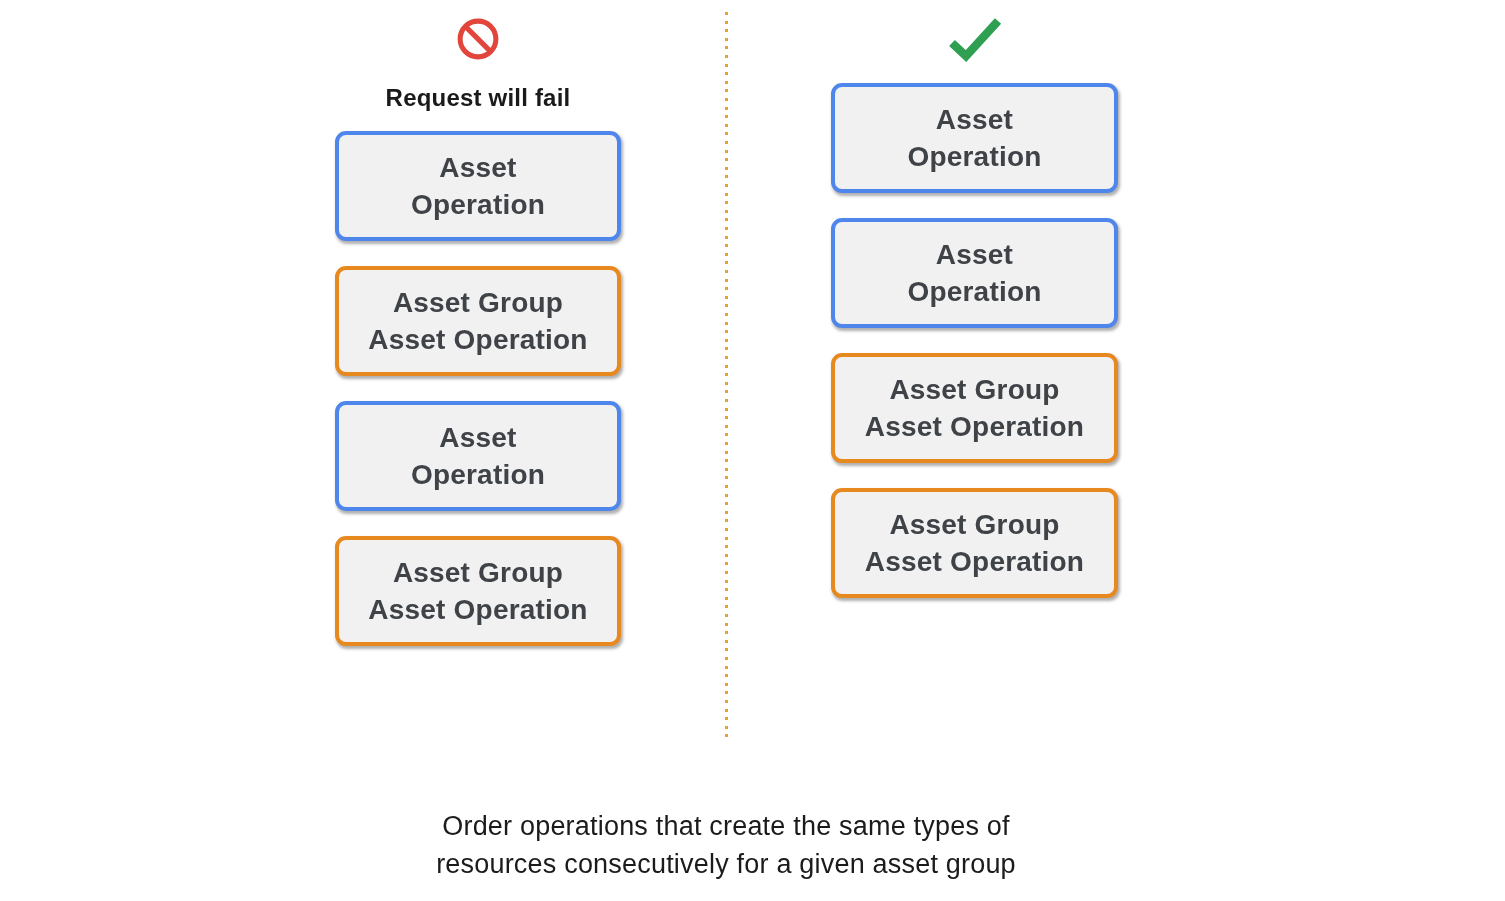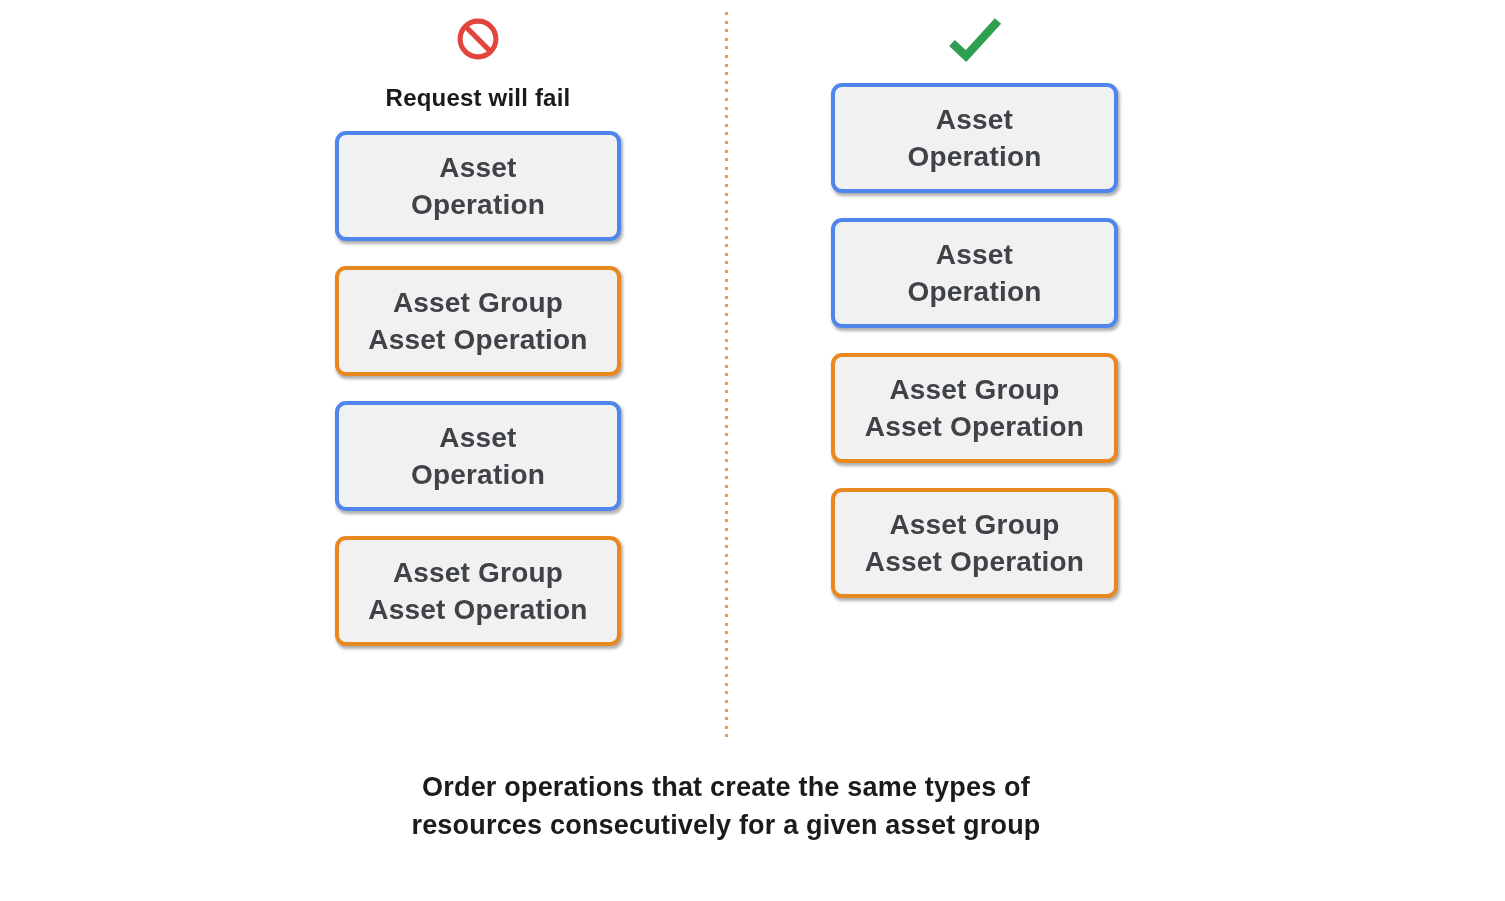"Order operations that create the" .caption { font-weight: 700 -> 400; margin-top: none -> 39px }
